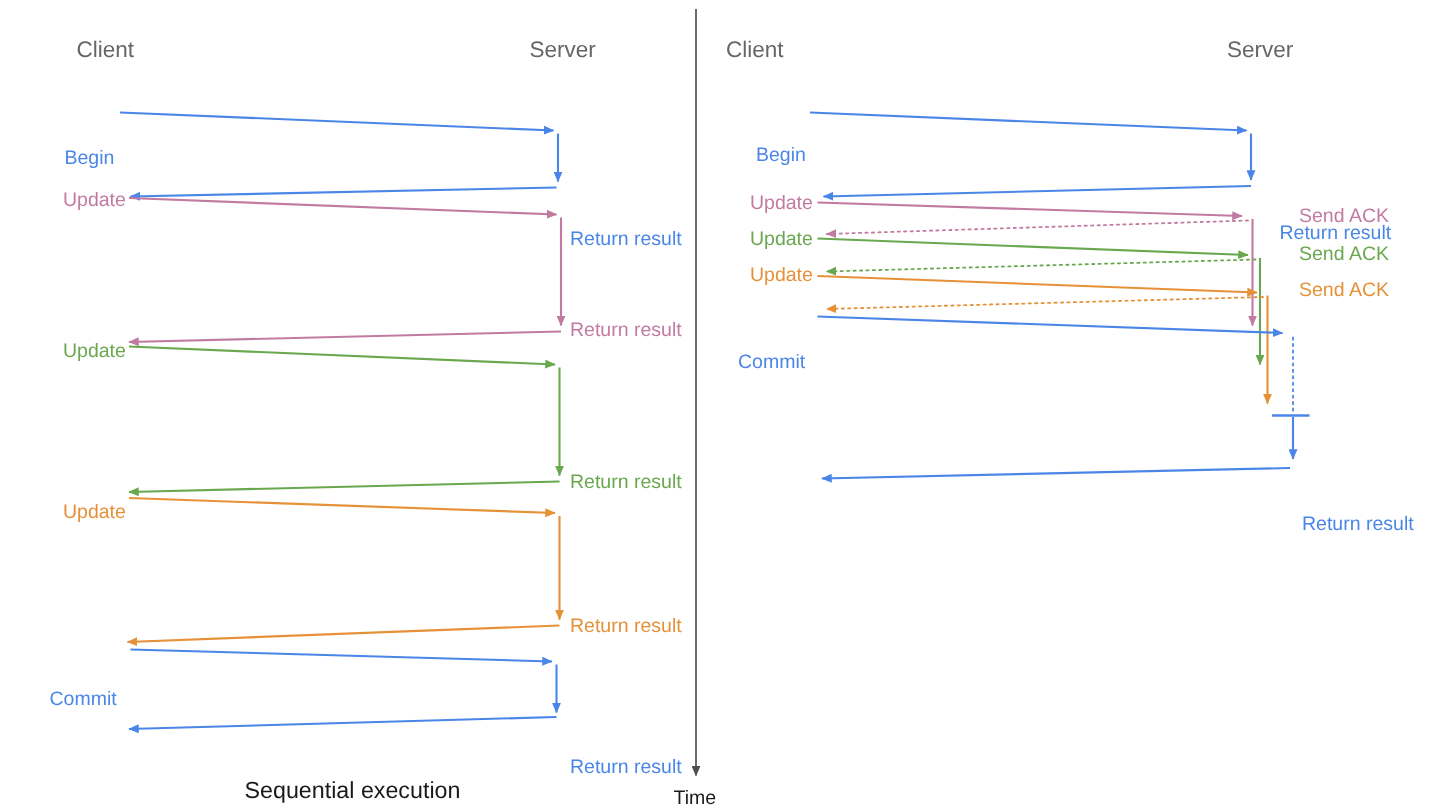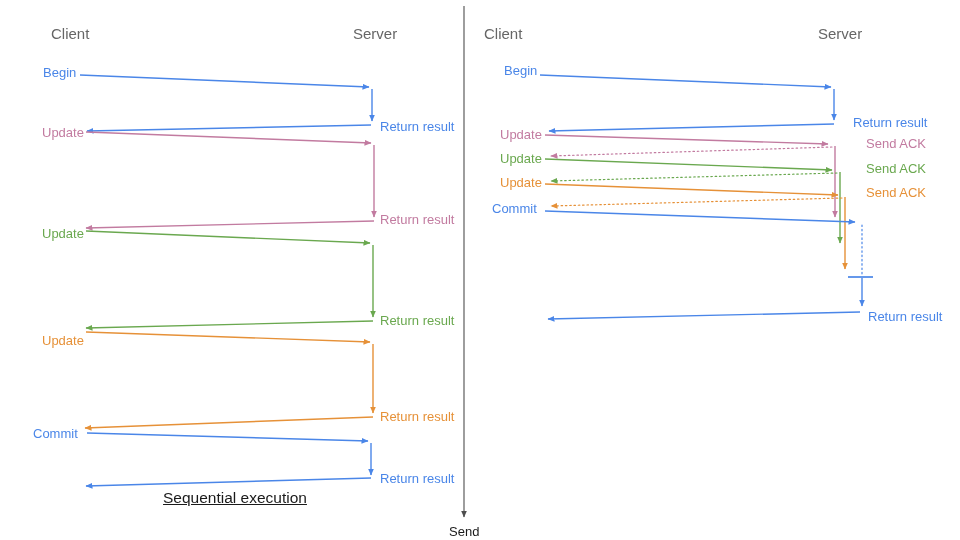"Begin" .c-blue { margin-top: none -> 32px }
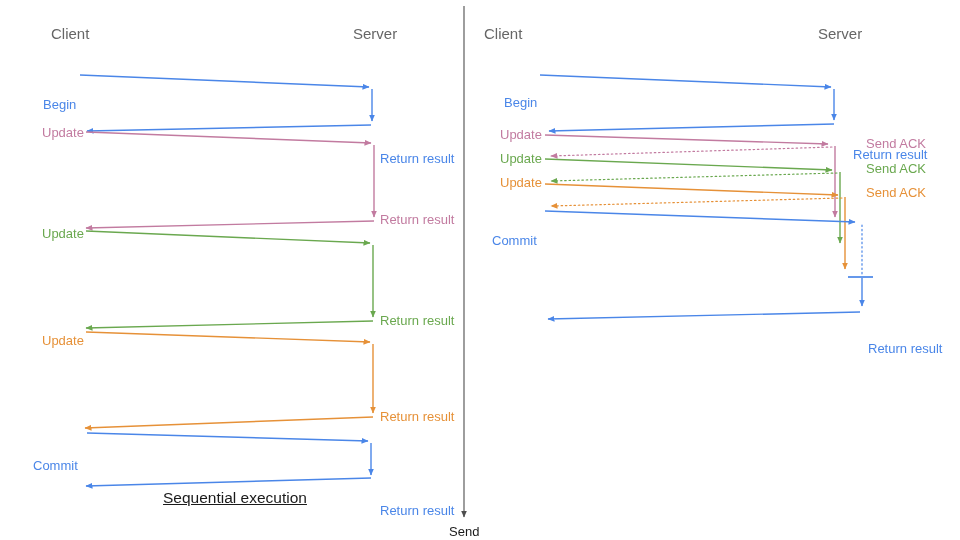"Sequential execution" div.ptitle { text-decoration: underline -> none; top: 490px -> 520px }
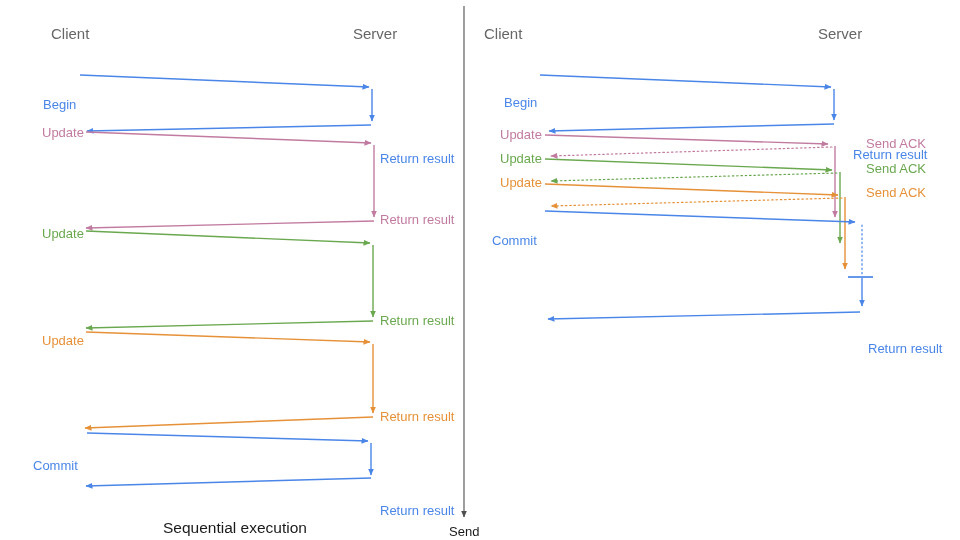"Send" div.time-lbl { text: Send -> Time }
